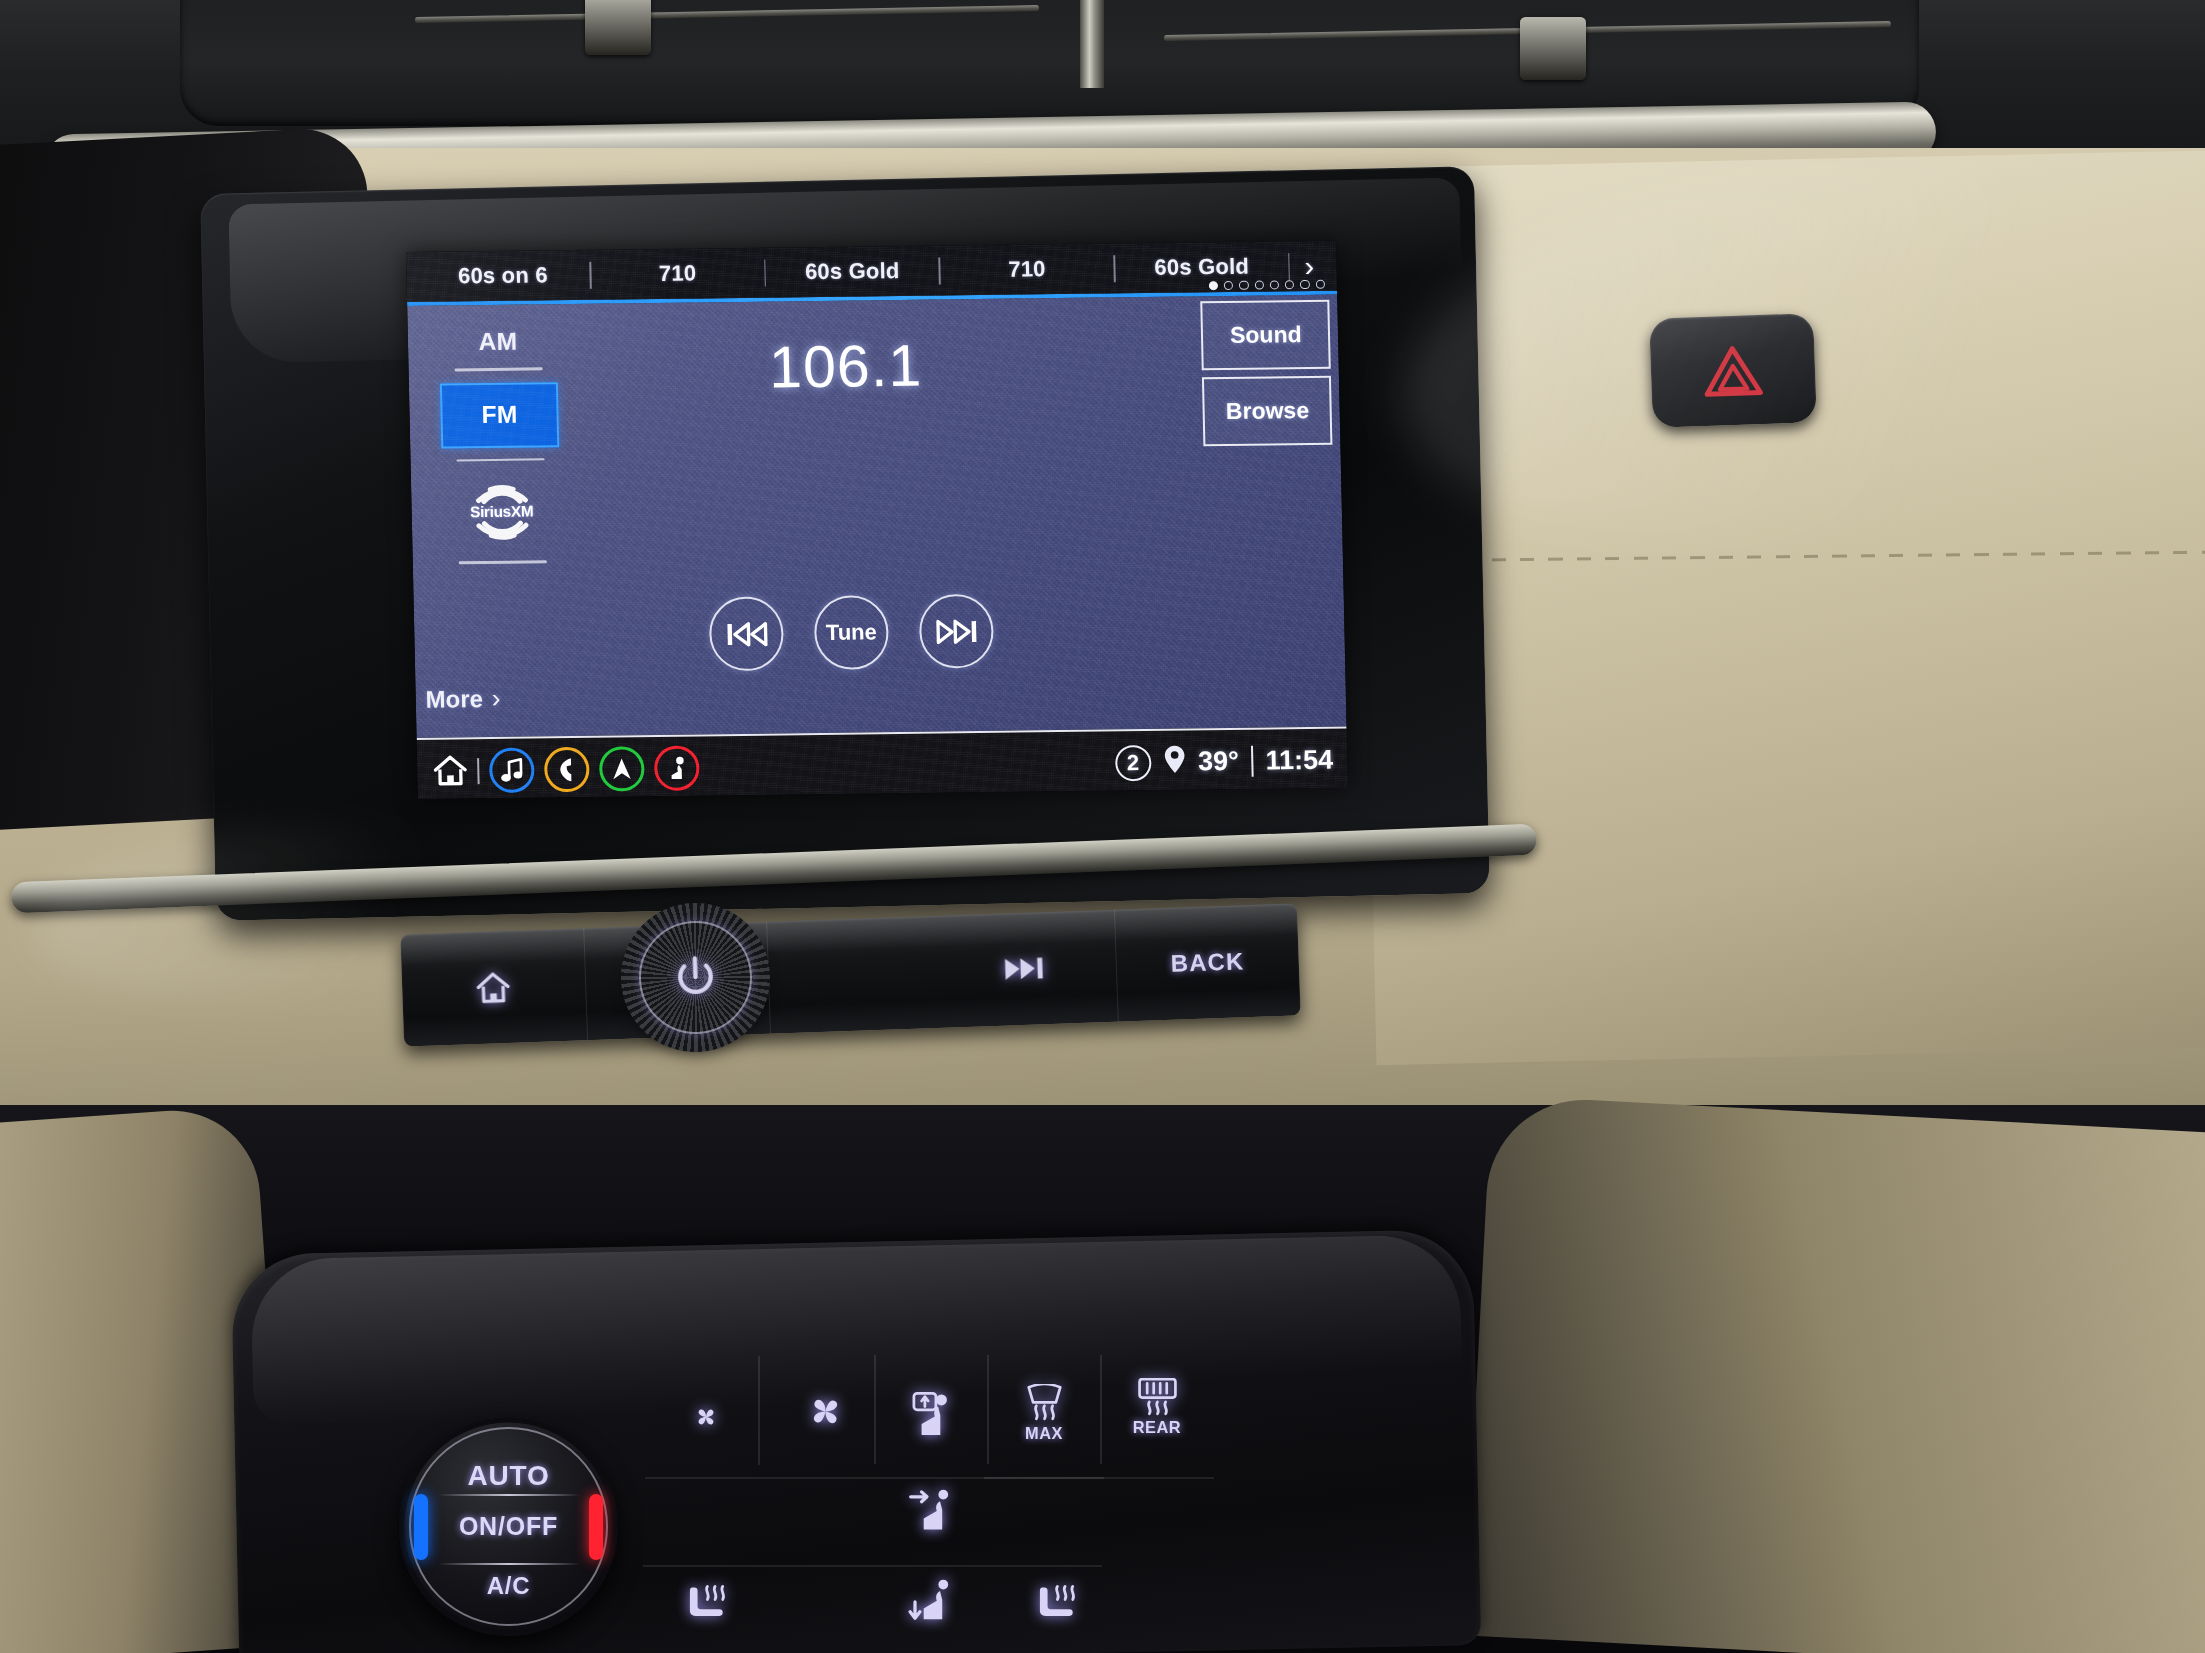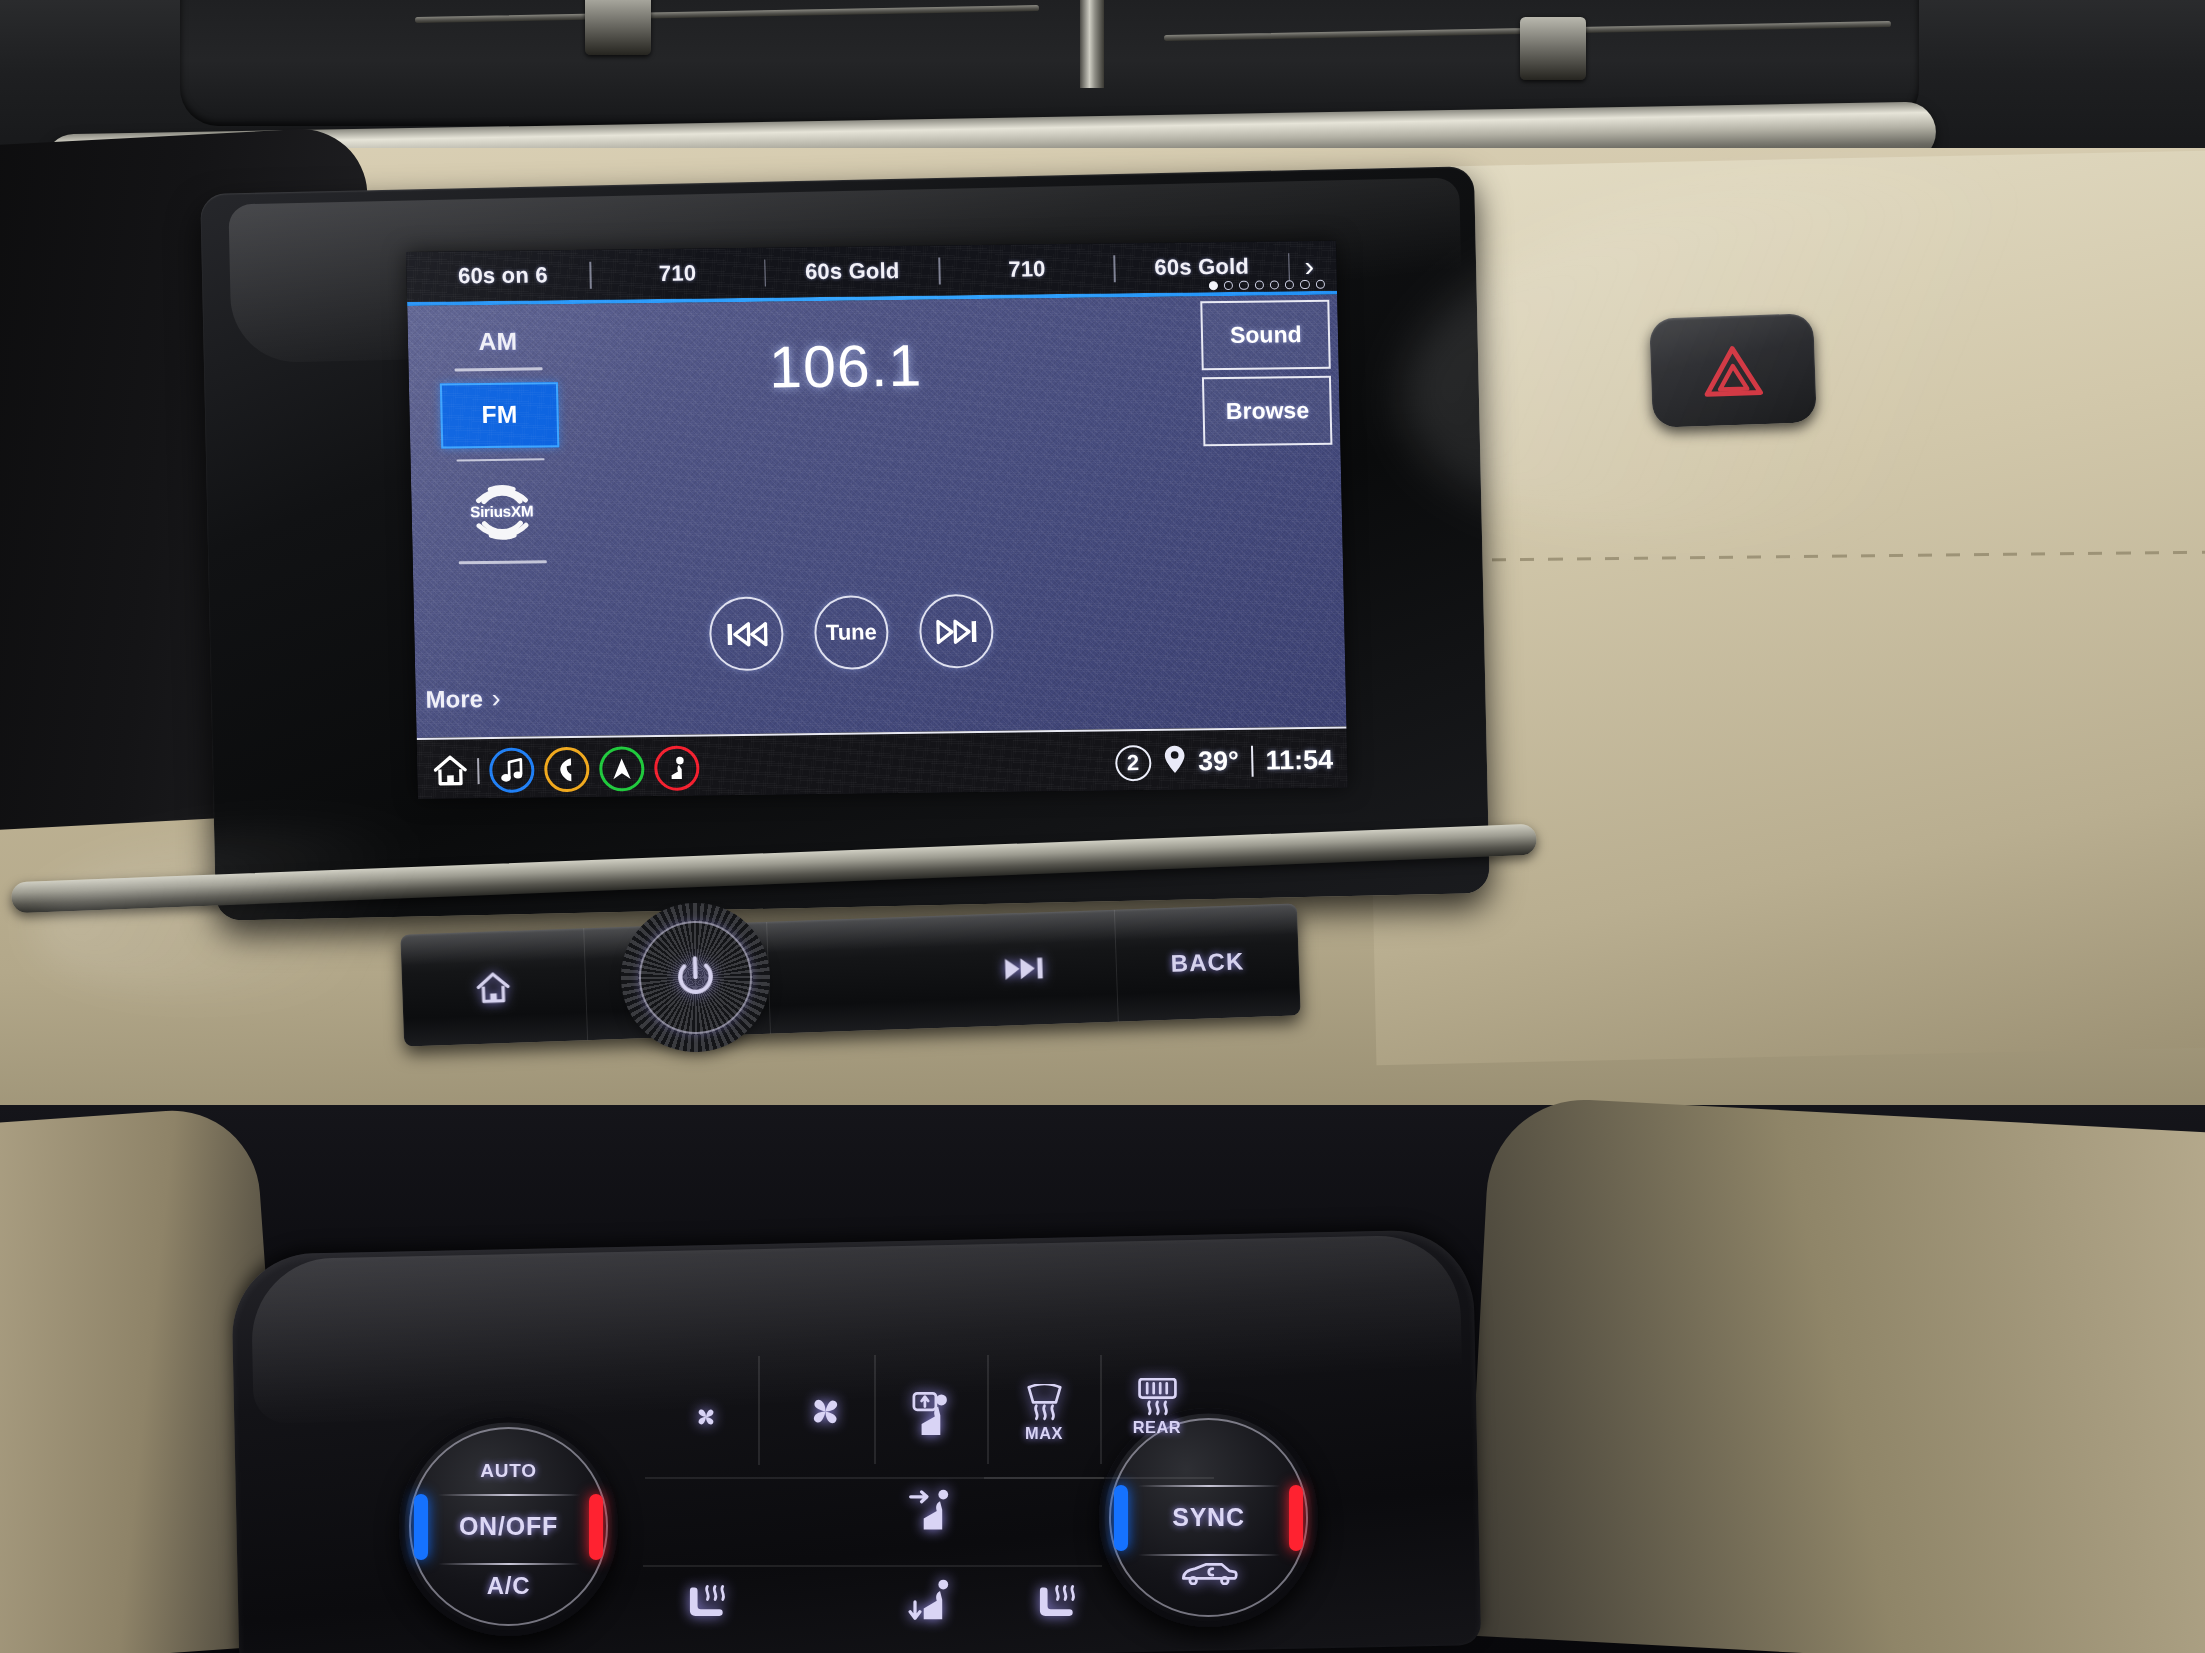"AUTO" .kl.top { font-size: 19px -> 28px }
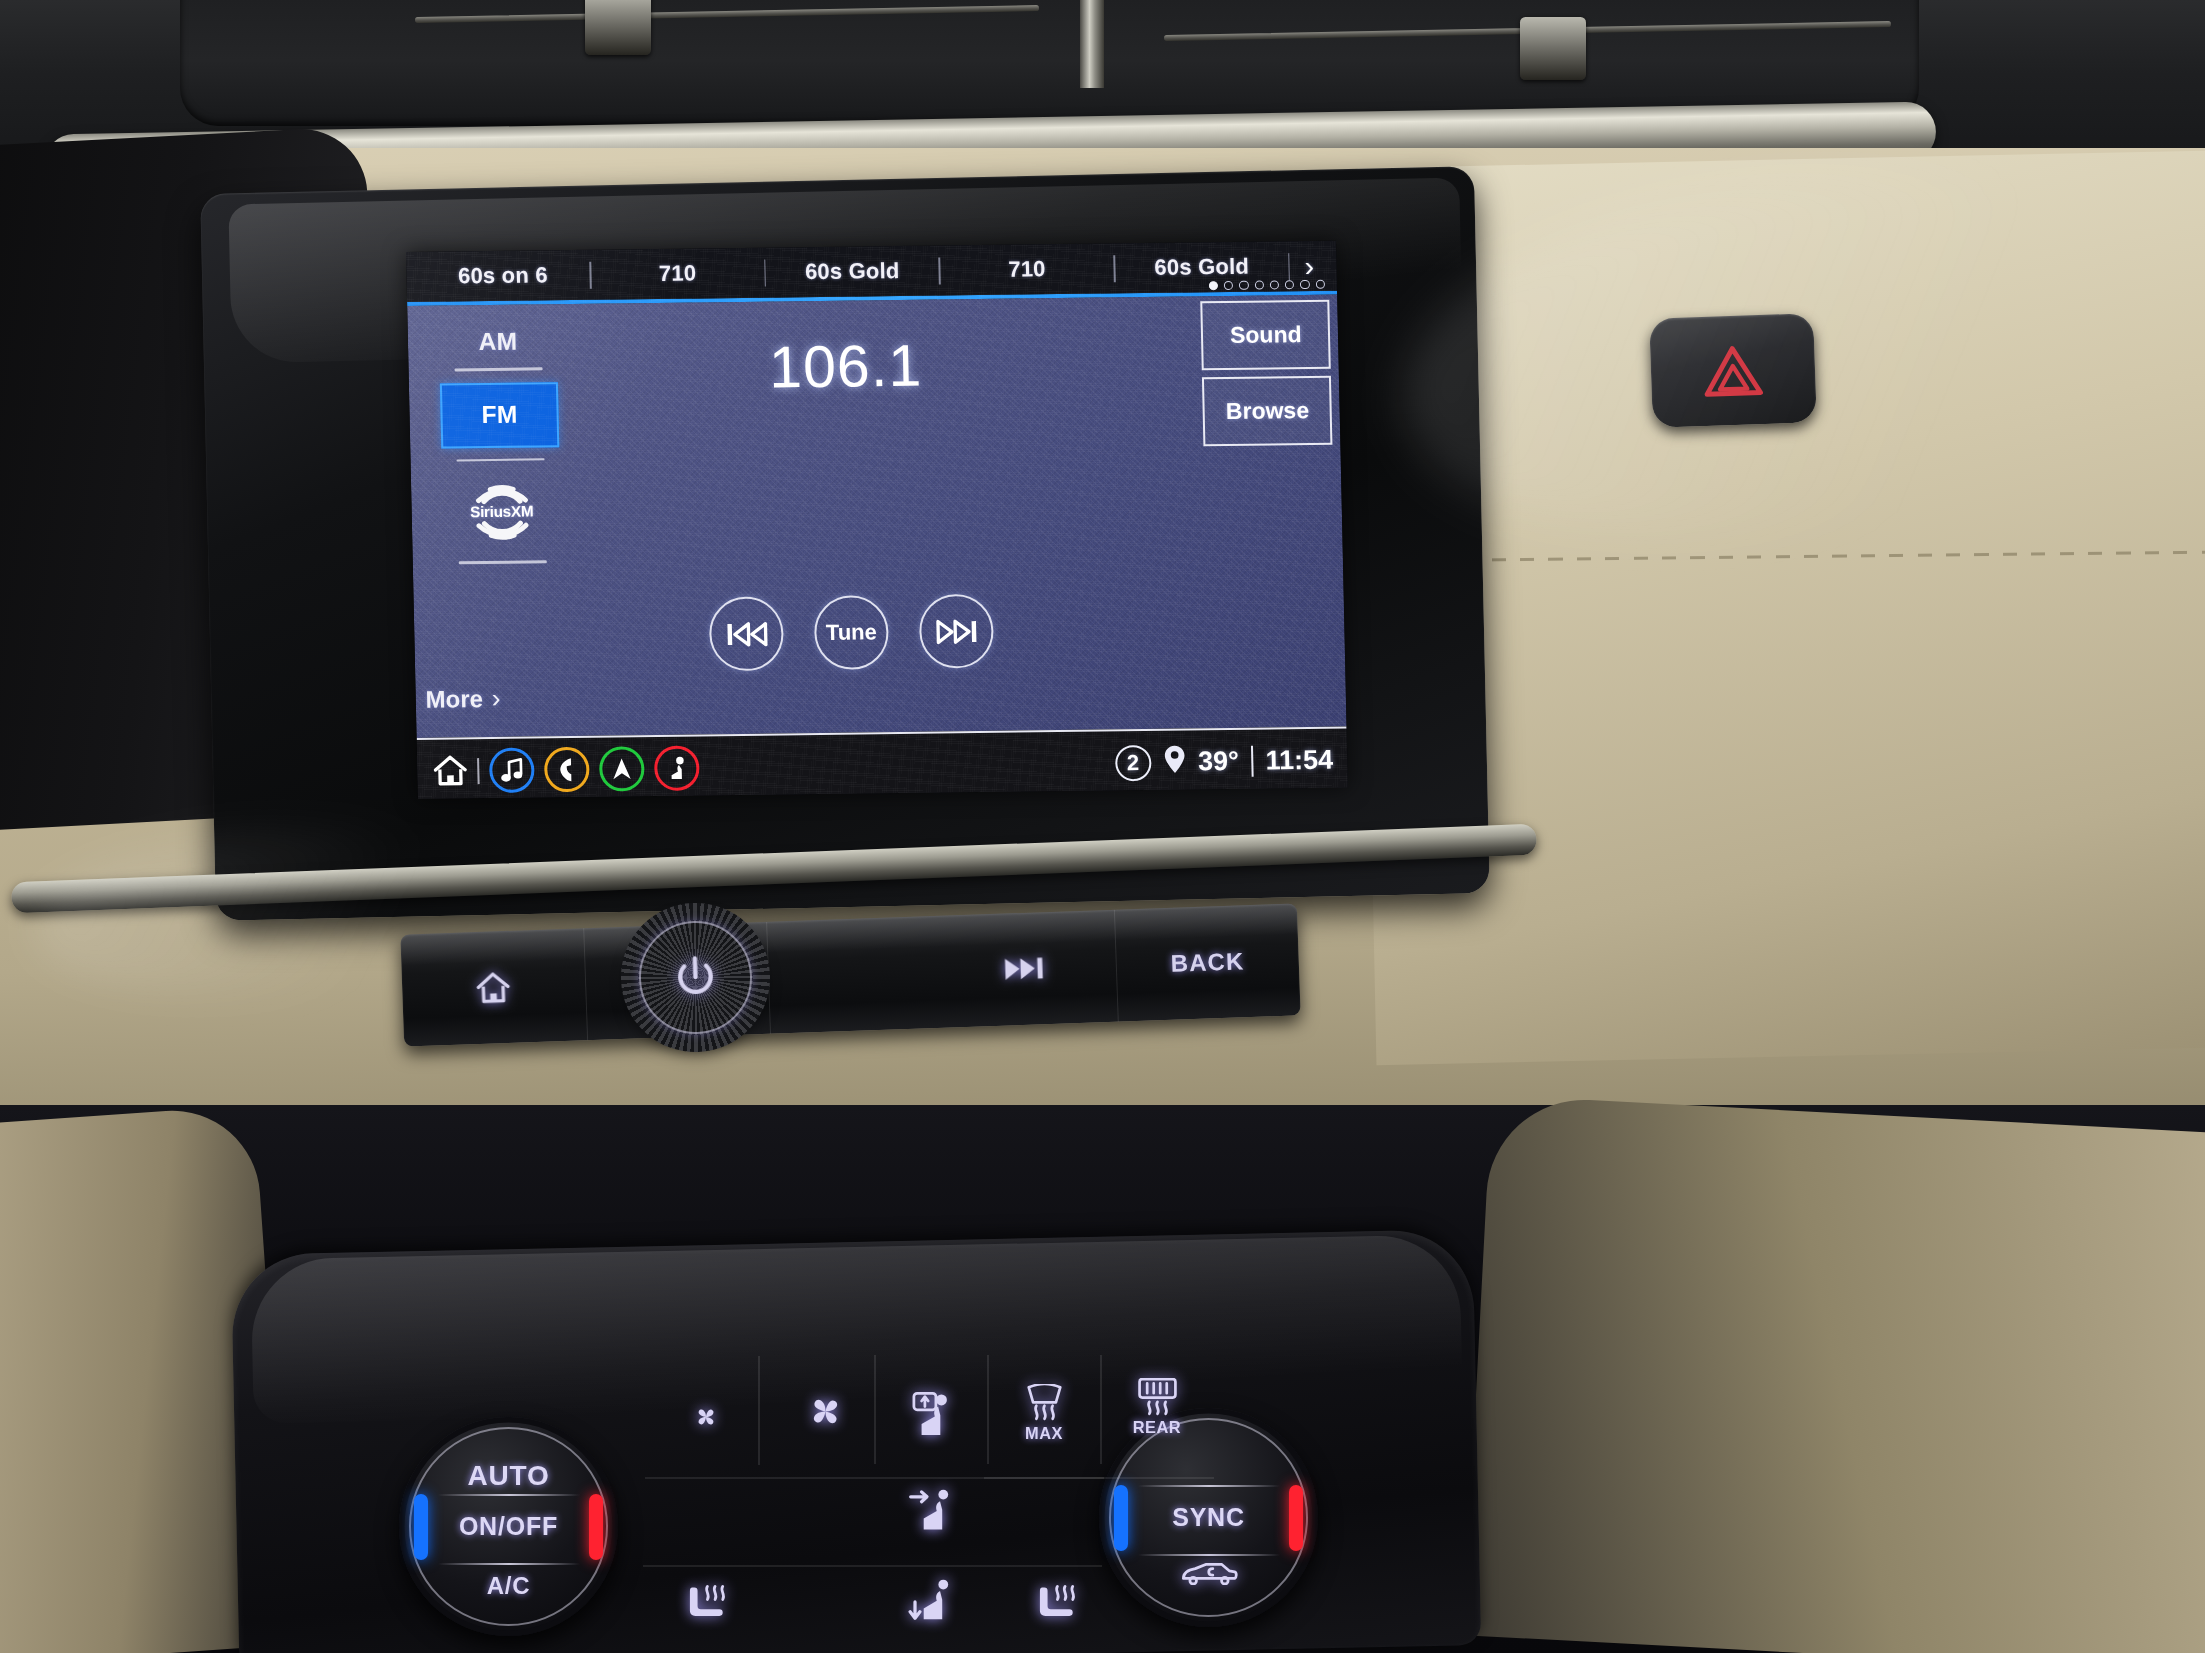"SYNC" div.hvac-knob { html: <div> <div></div> <div></div> <div></div> <div></div> <div>SYNC</div> <div></div> <div> <svg> <path></path> <circle></circle> <circle></circle> <path></path> </svg> </div> </div> -> none }
